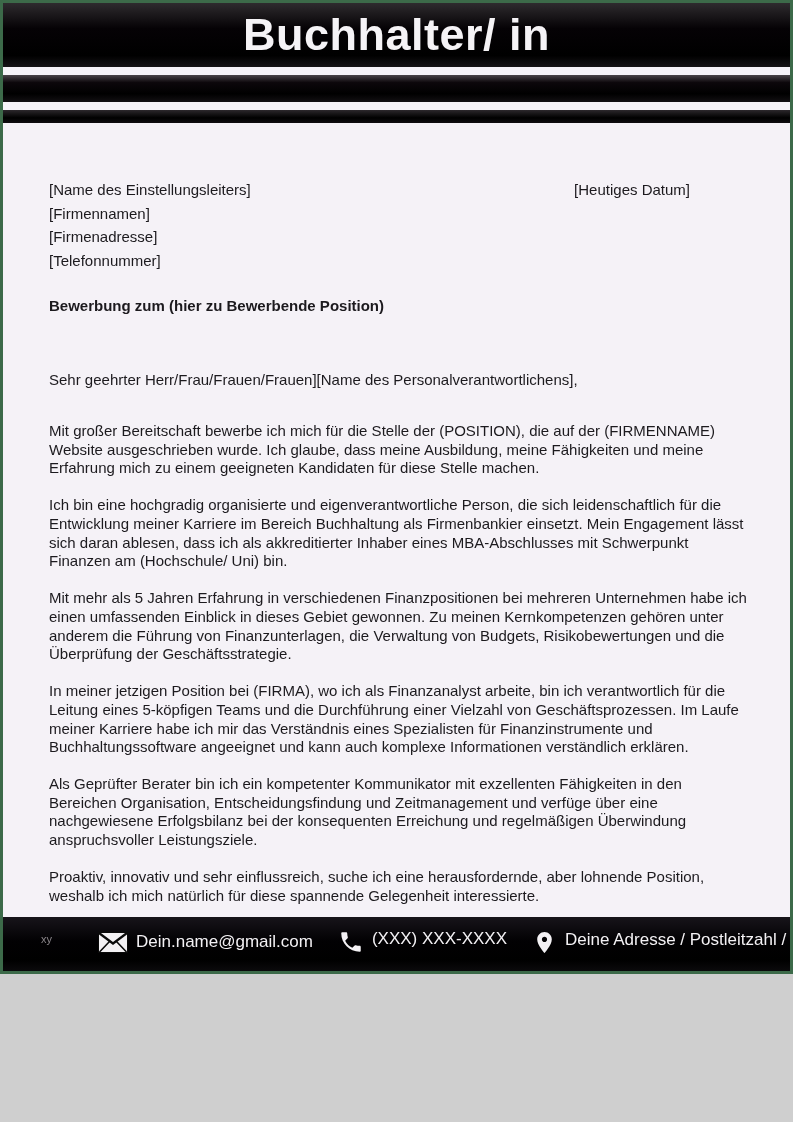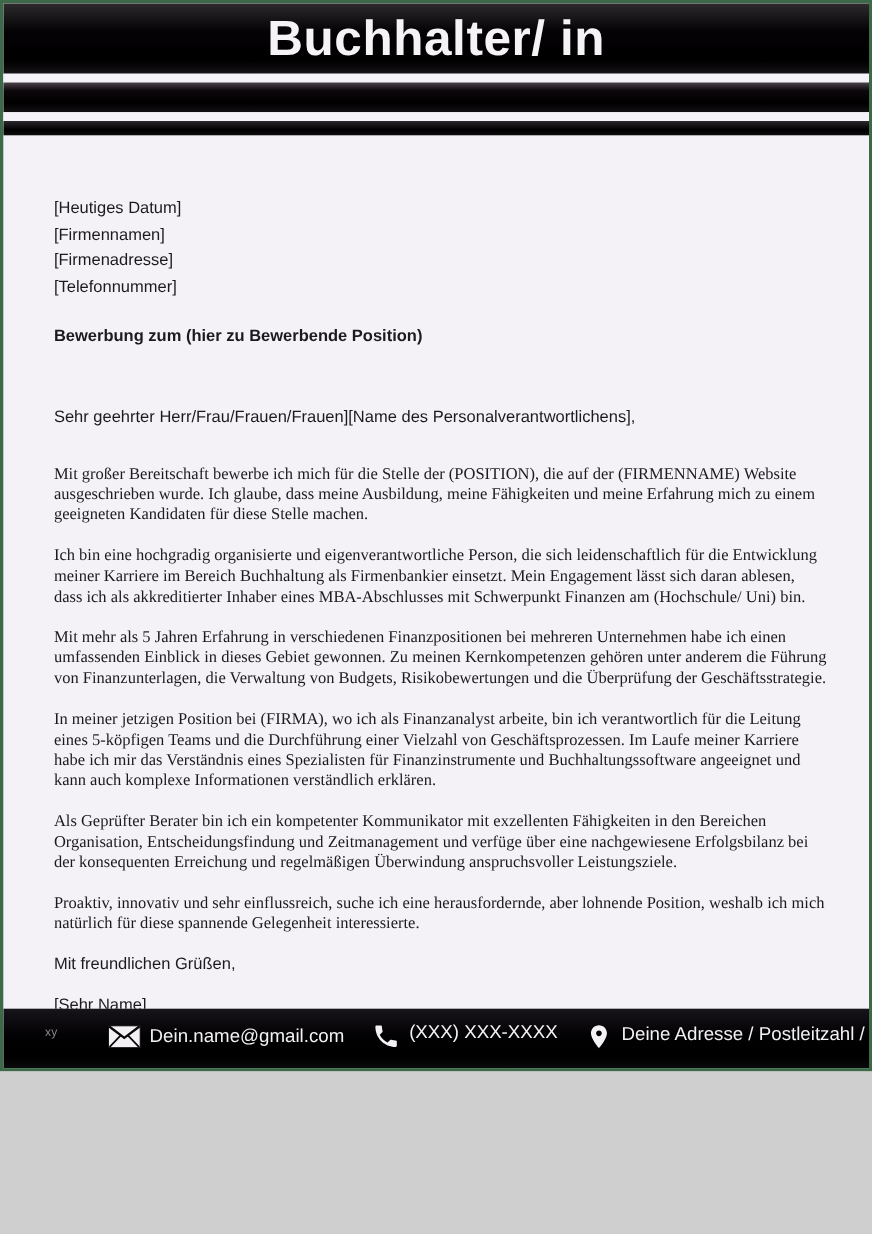"[Name des Einstellungsleiters]" div.line { html: none -> <div>[Name des Einstellungsleiters]</div> }
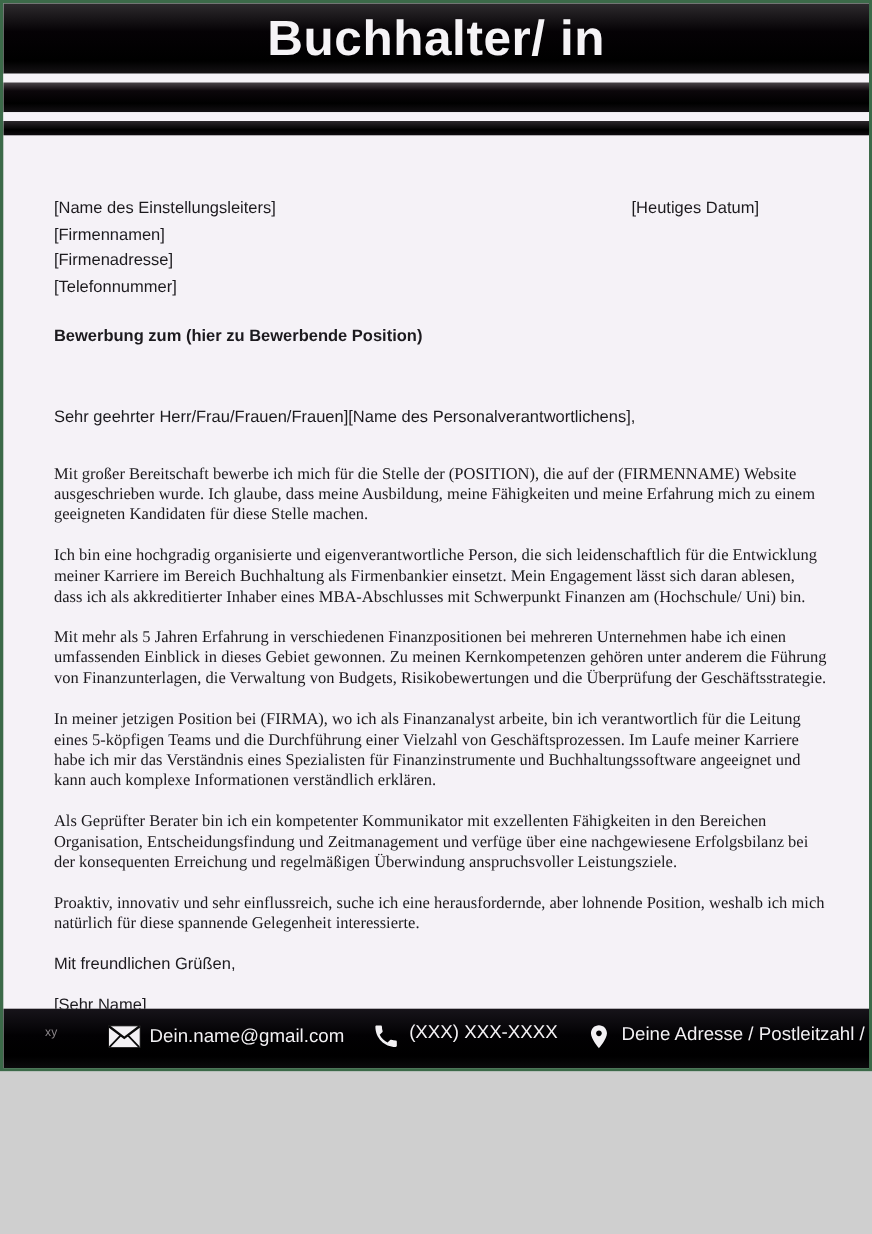"Mit großer Bereitschaft bewerbe ich" .paragraphs { font-family: Liberation Serif, serif -> none }
